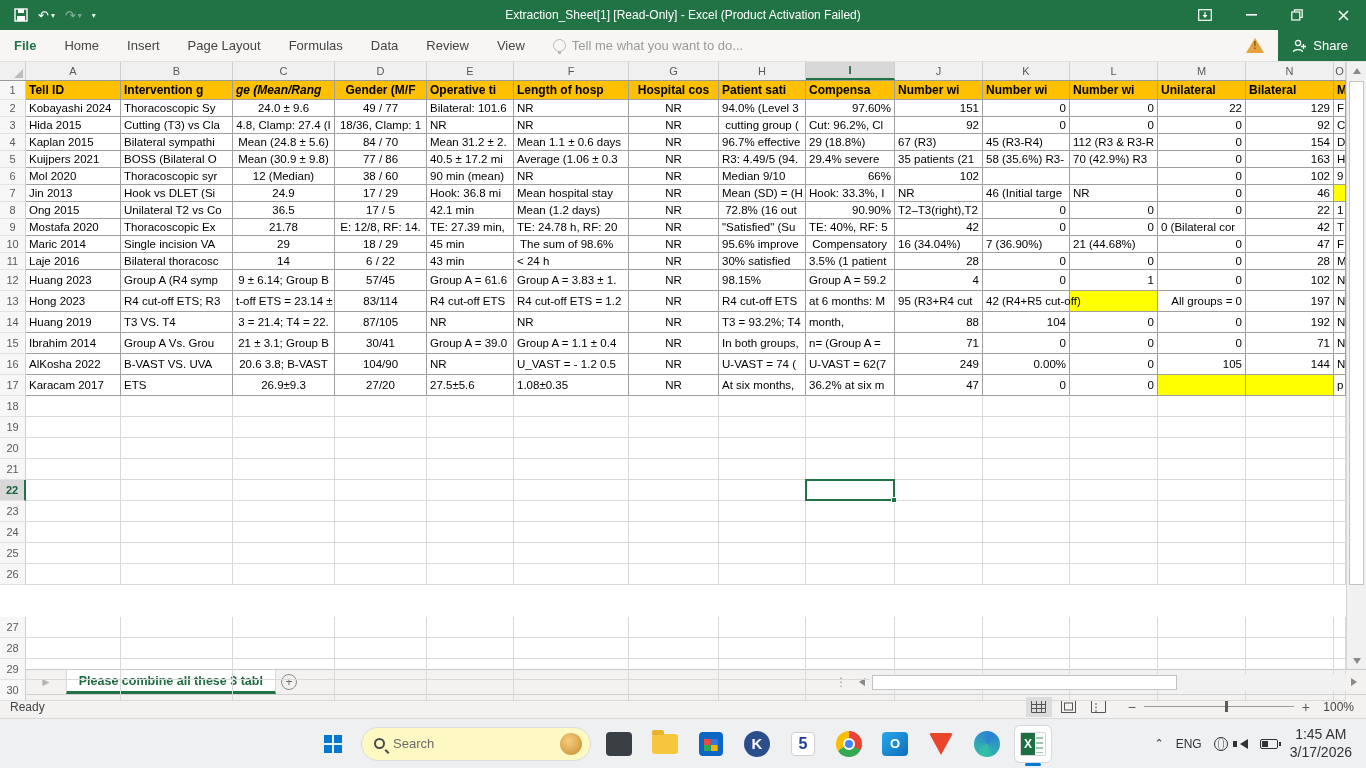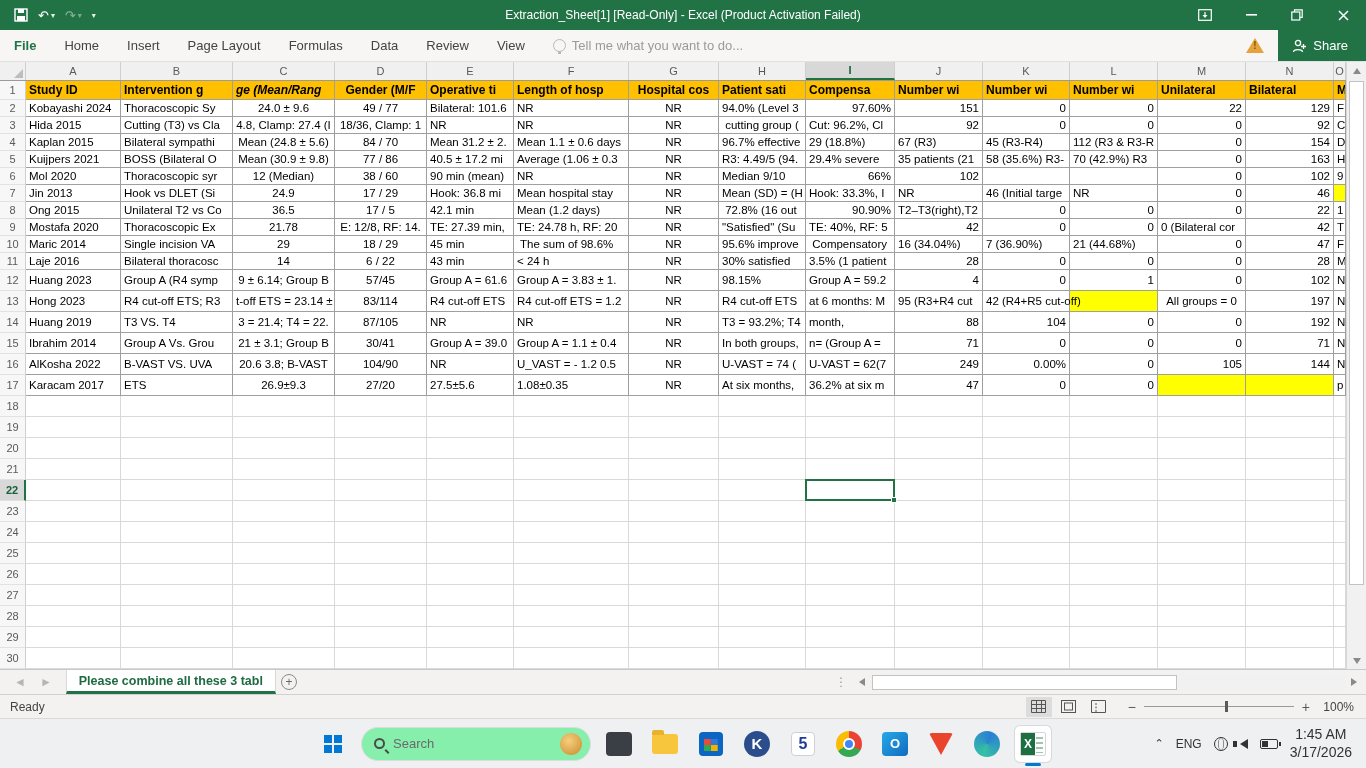"Study ID" span { text: Study -> Tell }
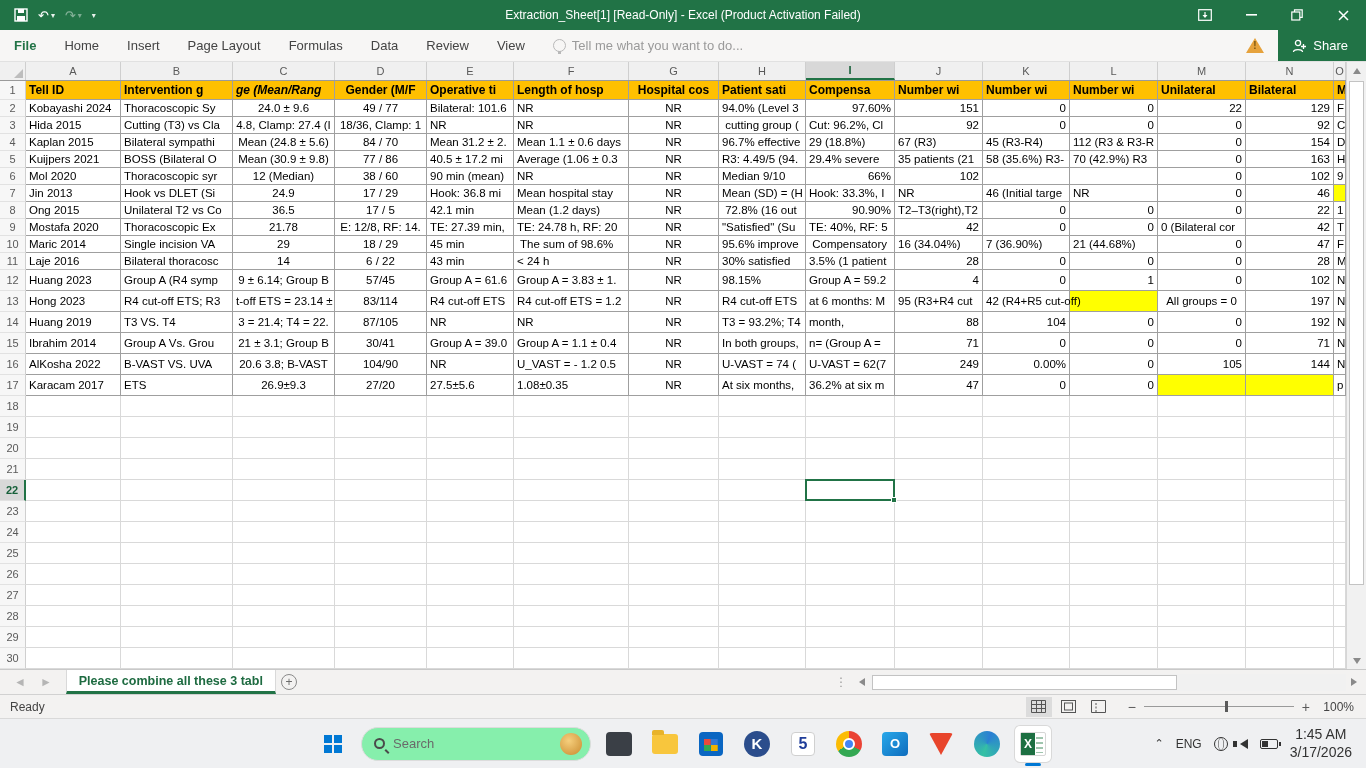"All groups = 0" span { text-align: center -> right }
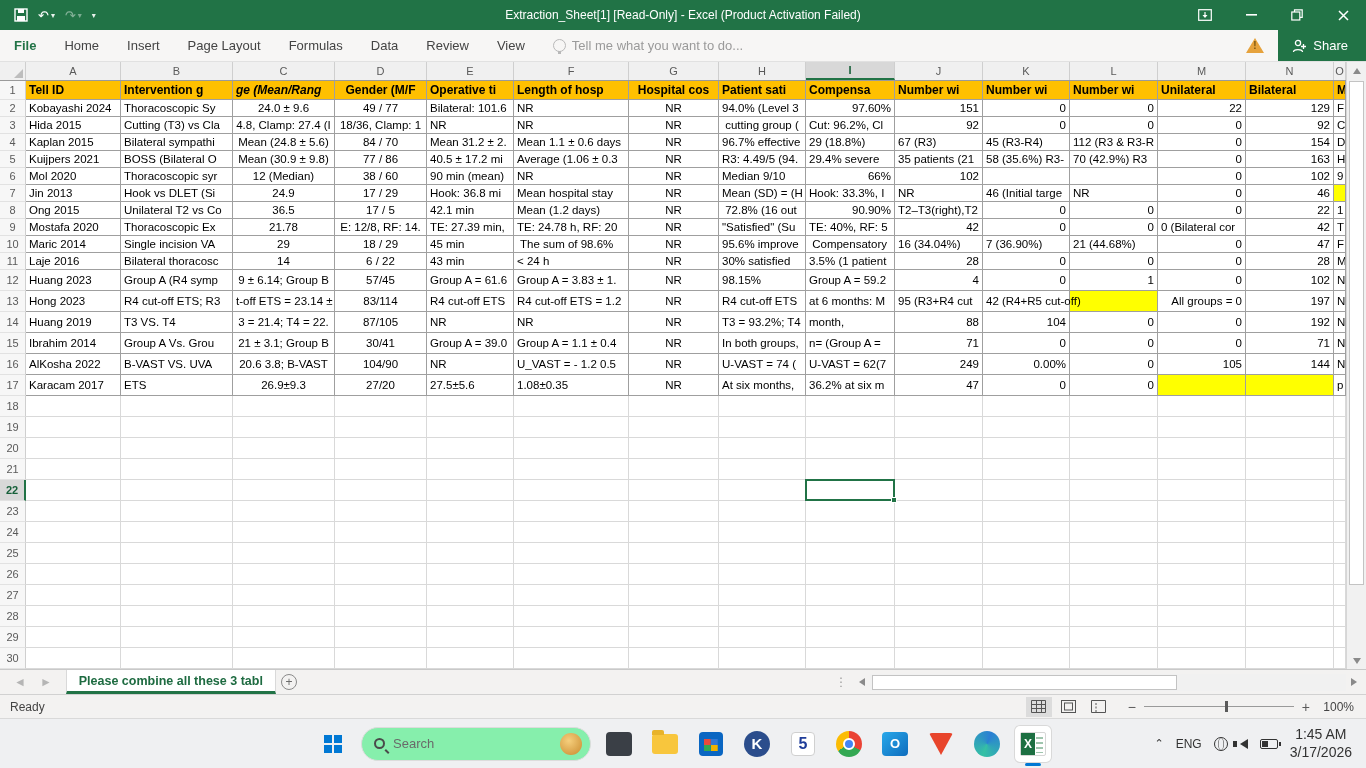"27" div.grow { margin-top: none -> 32px }
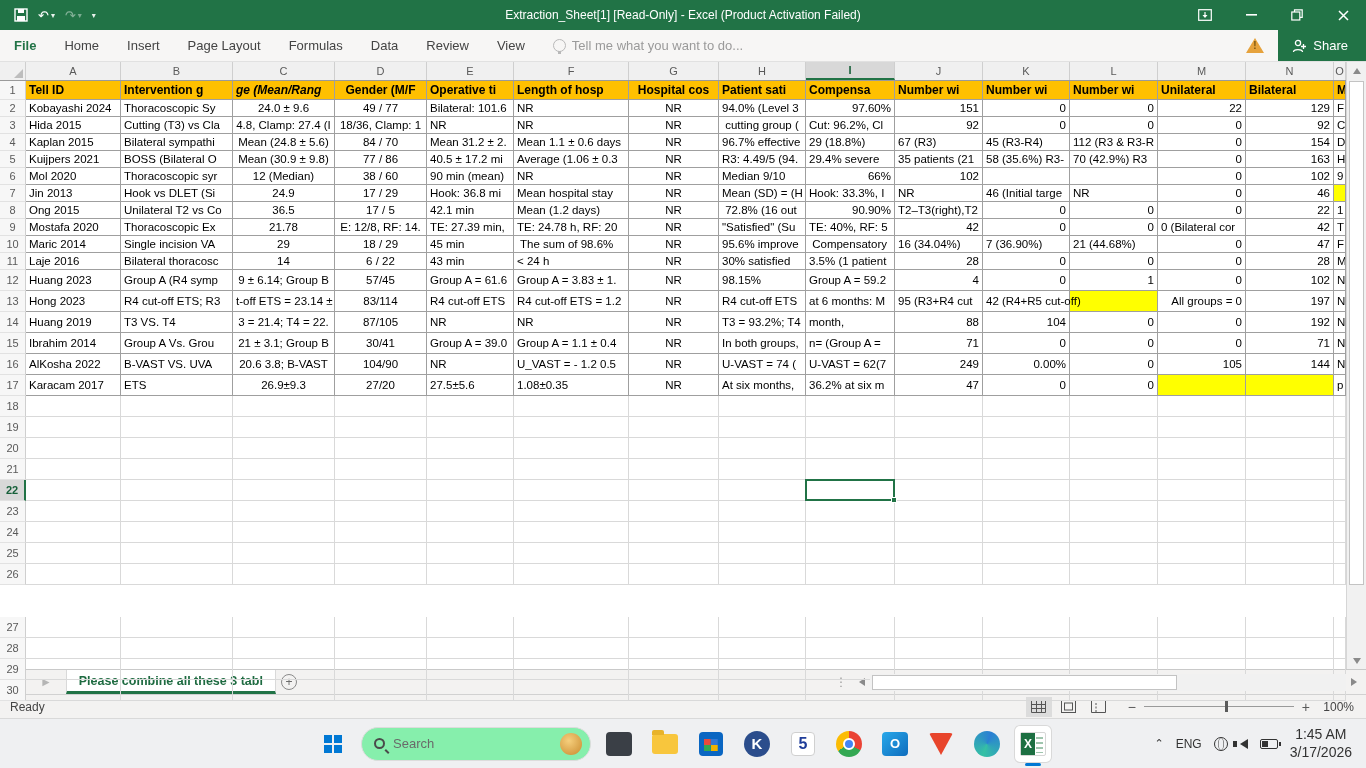"Search" .searchpill { background: #86efac -> #fef9c3 }
